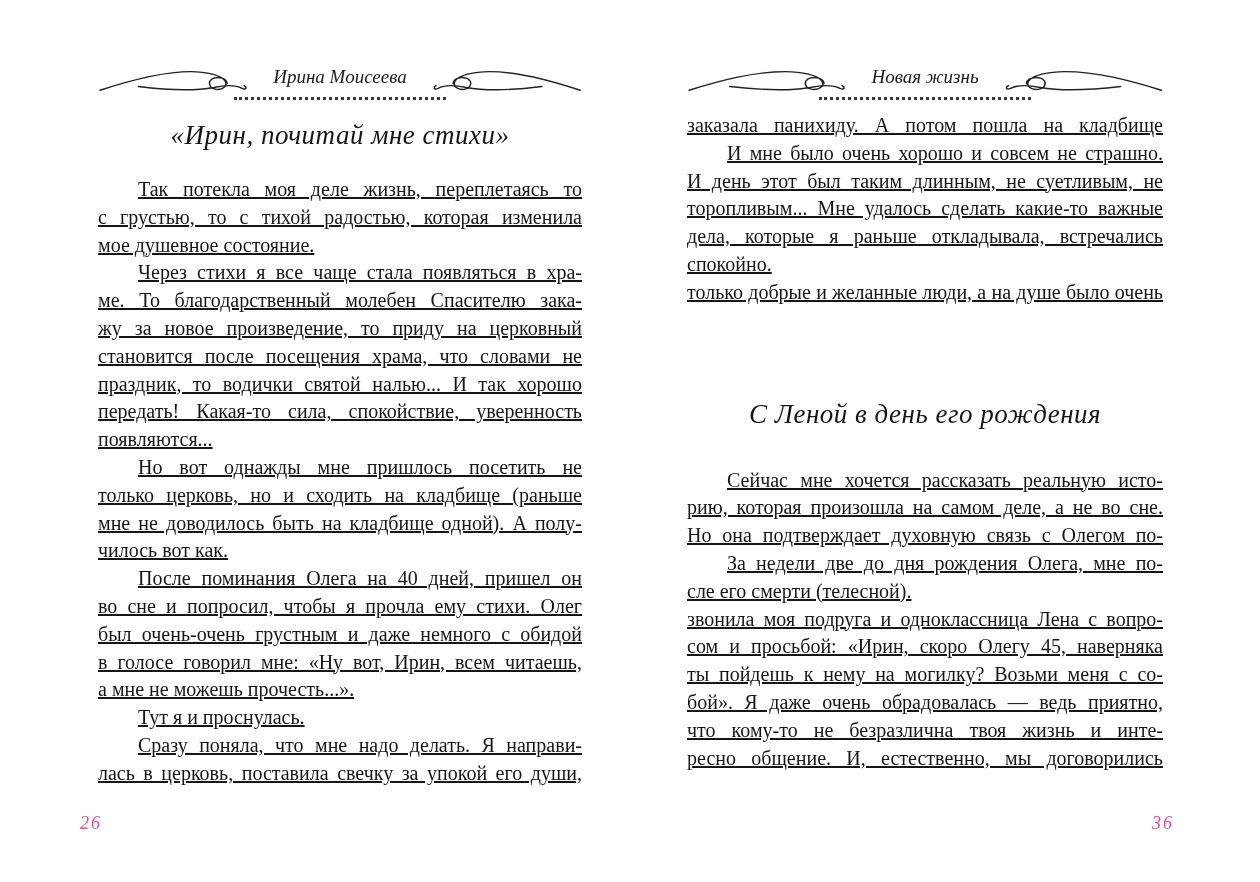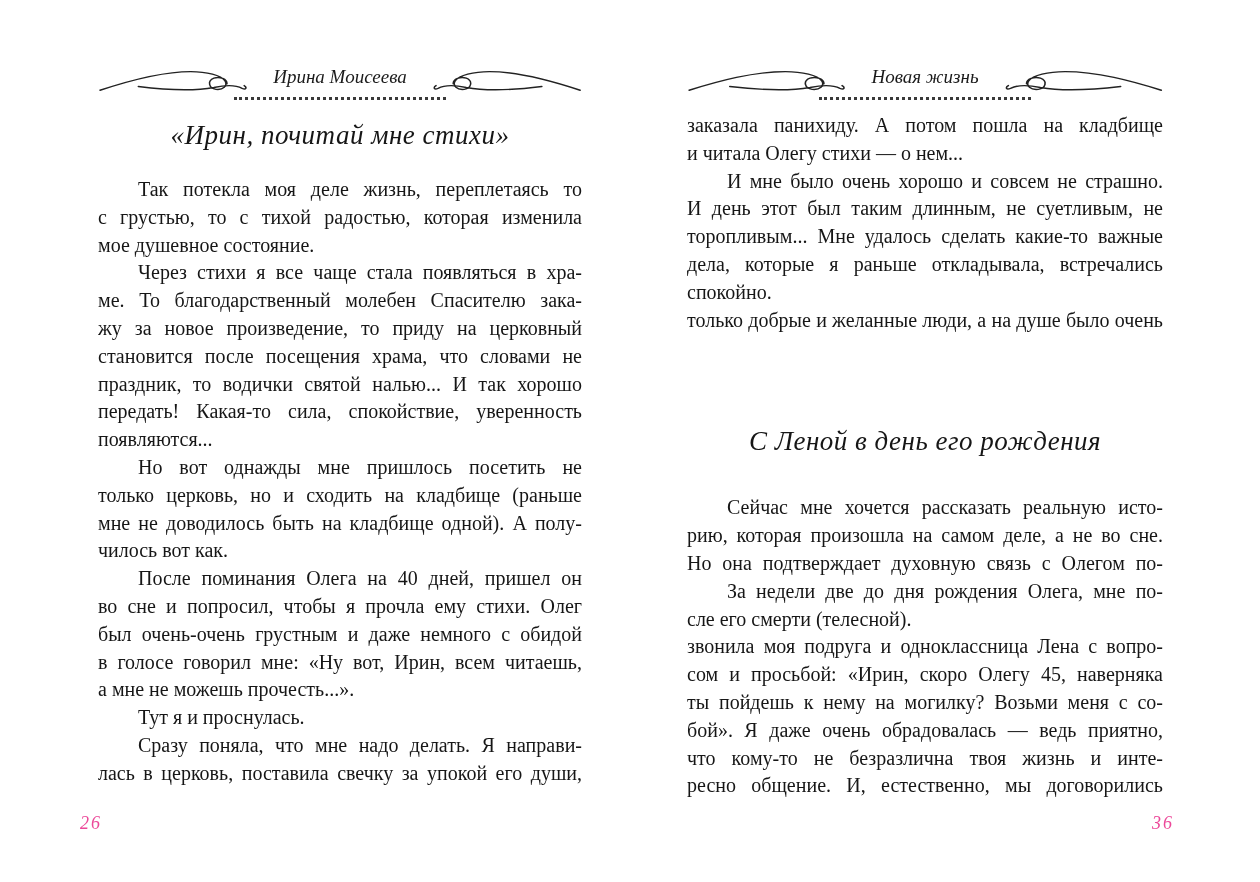"заказала панихиду. А потом пошла" .body-block { text-decoration: none -> underline }
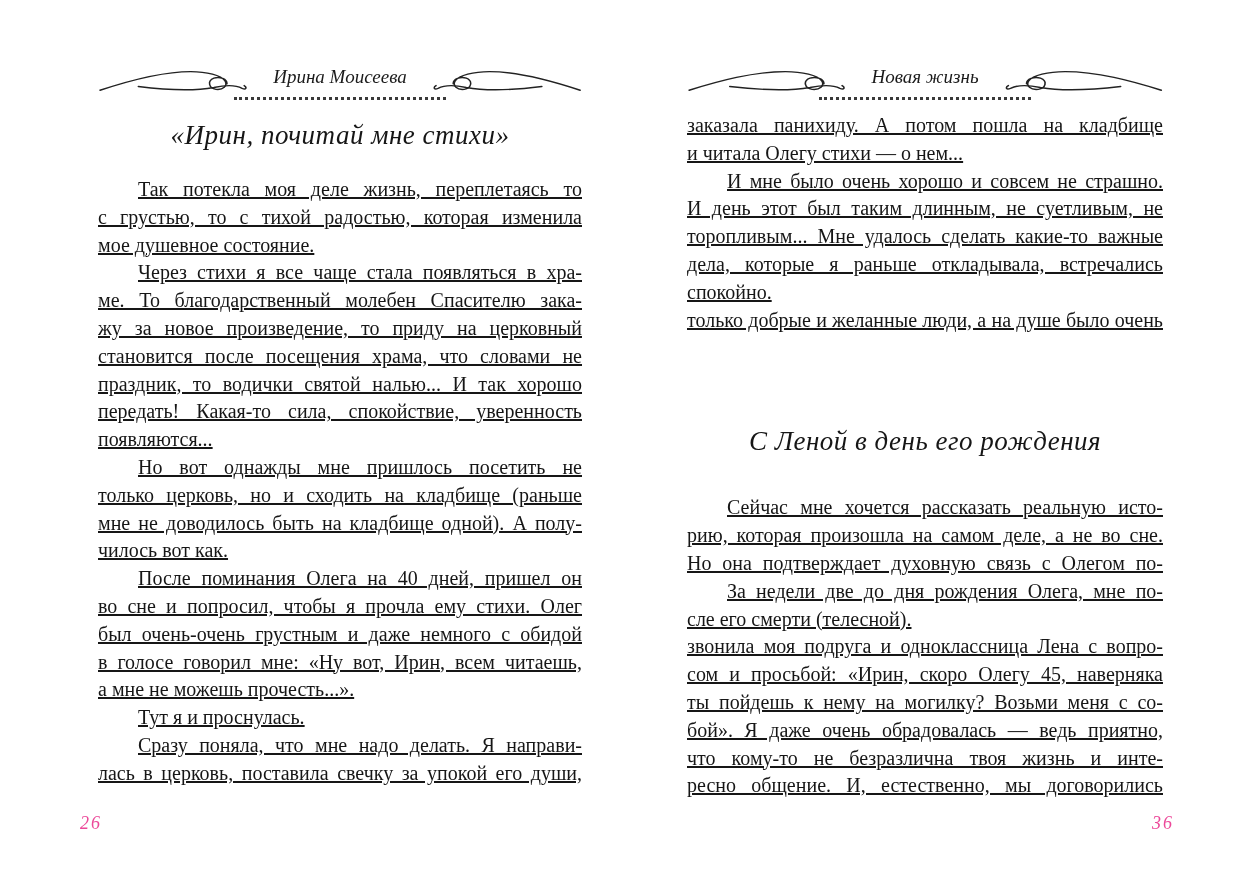"и читала Олегу стихи —" div.line { html: <div>и читала Олегу стихи — о нем...</div> -> none }
